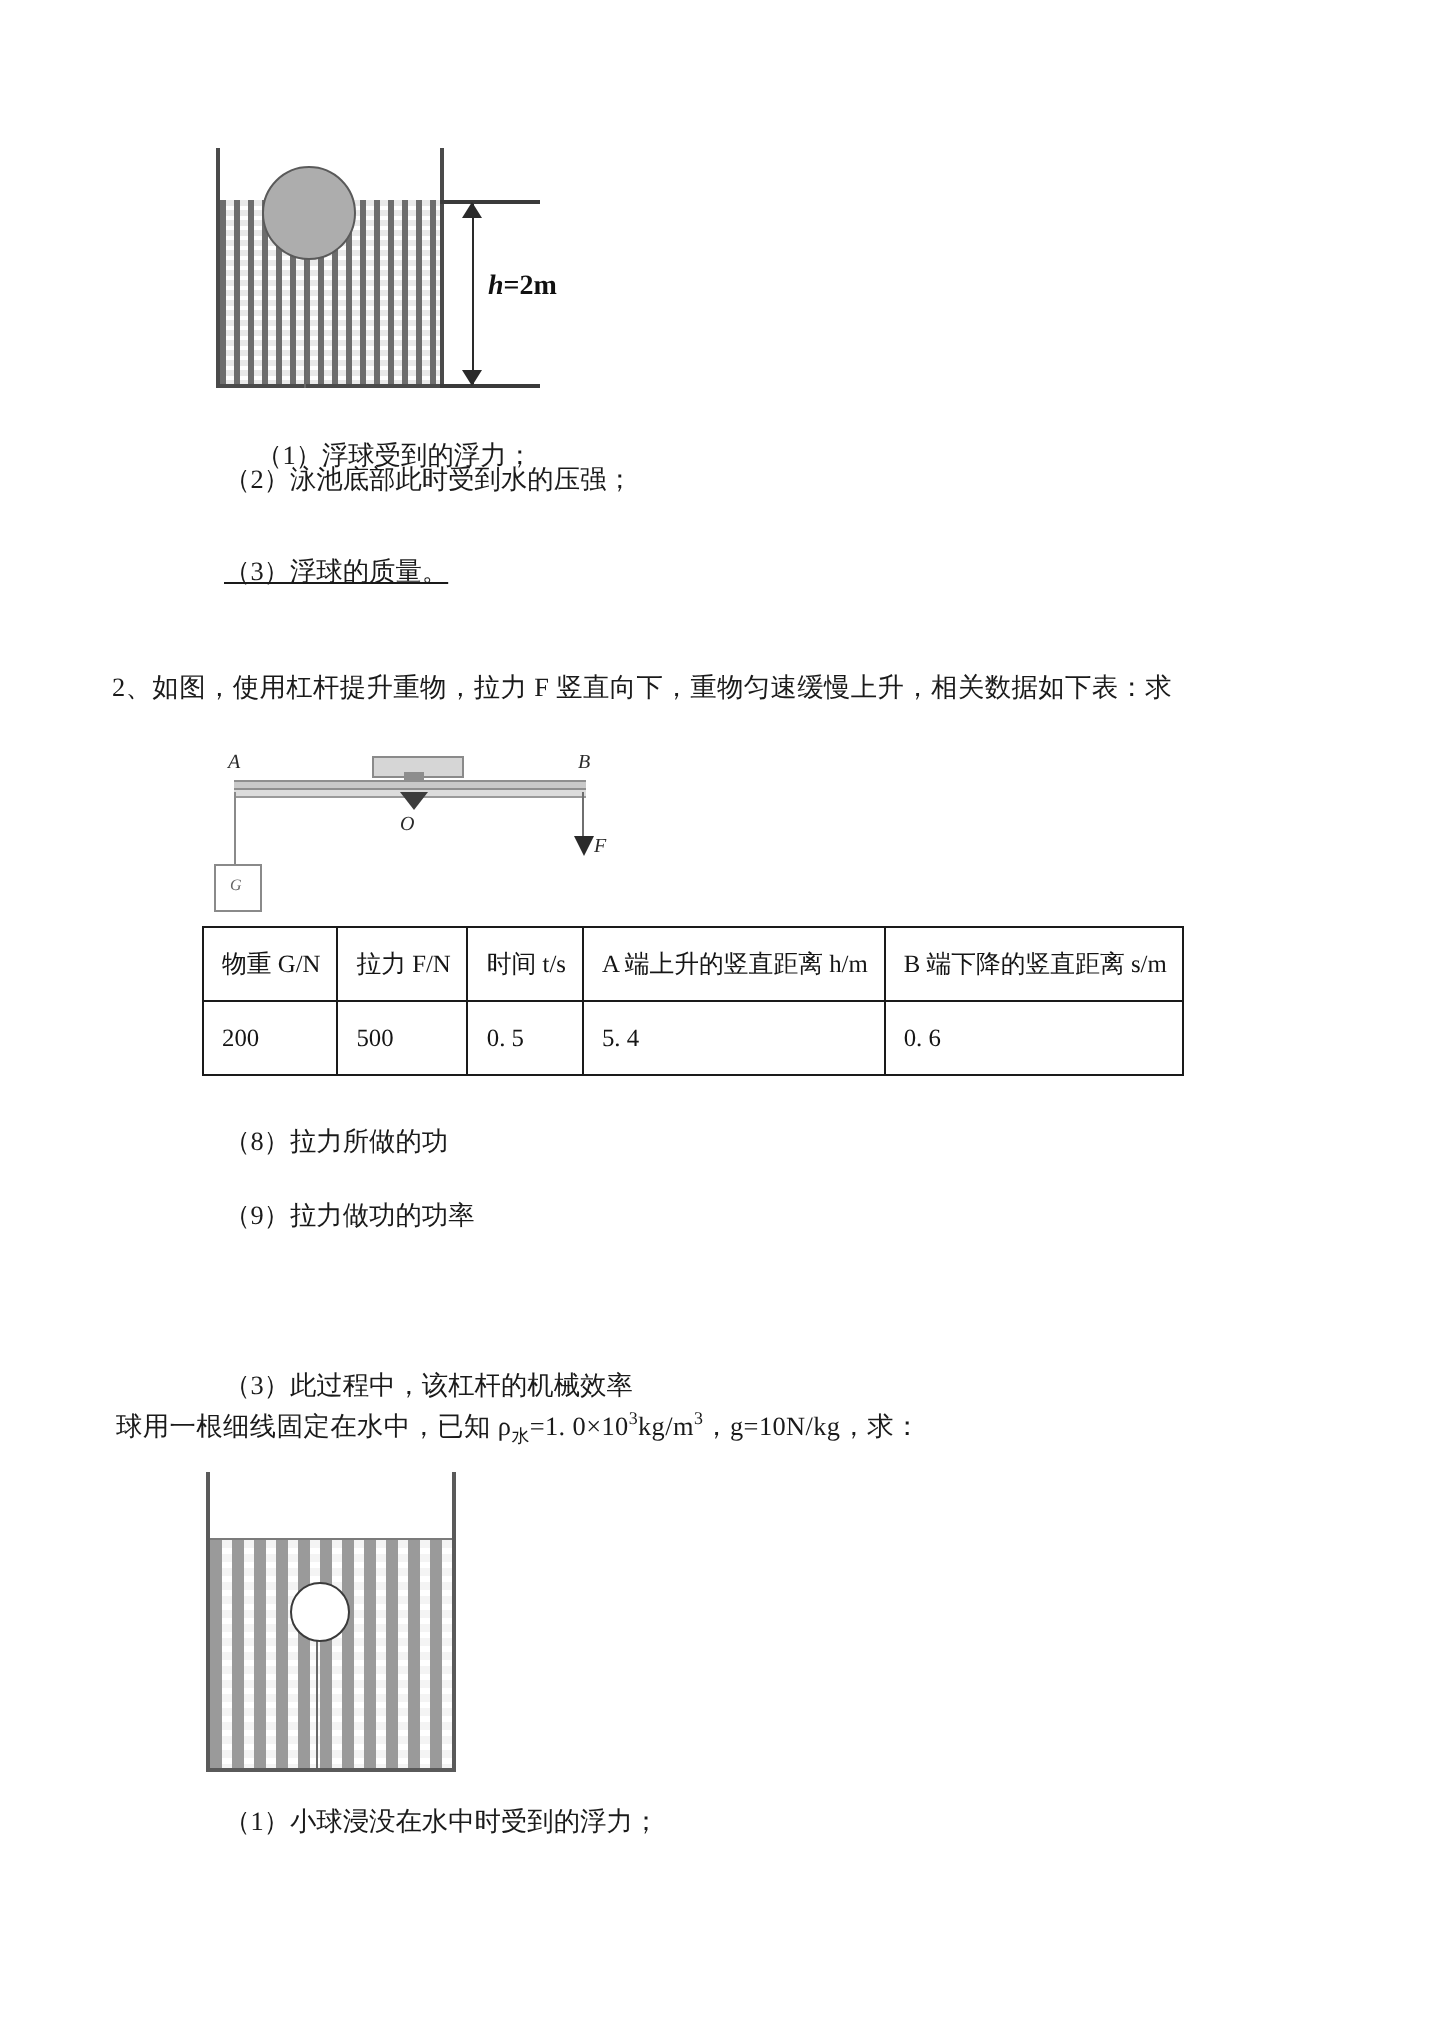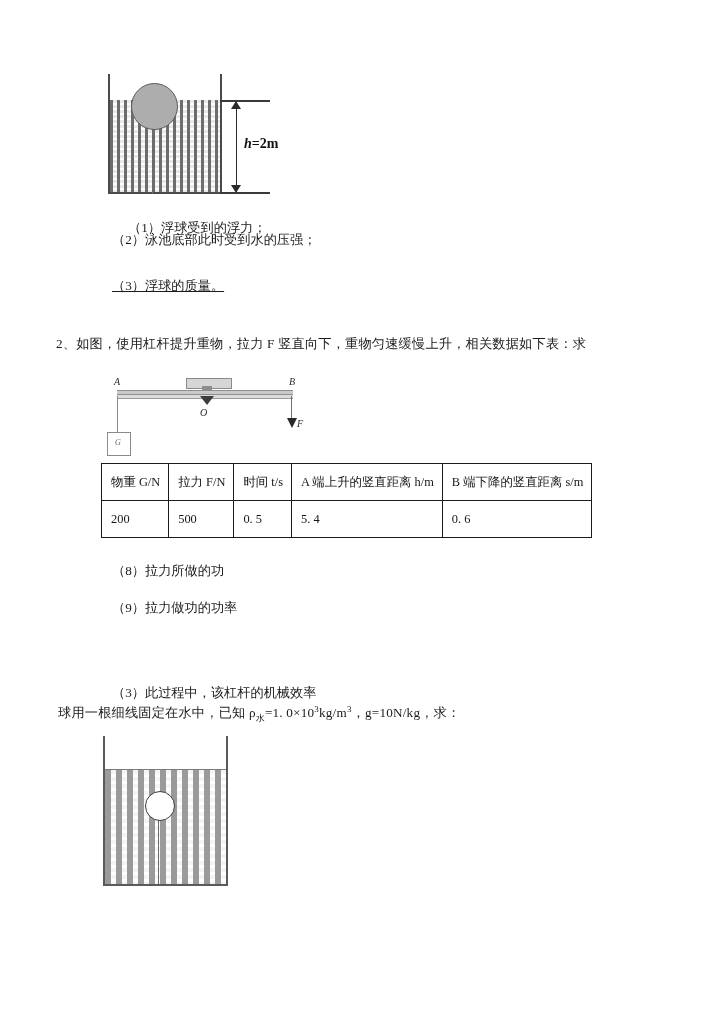"（1）小球浸没在水中时受到的浮力；" div.sub-item { html: none -> <div>（1）小球浸没在水中时受到的浮力；</div> }
